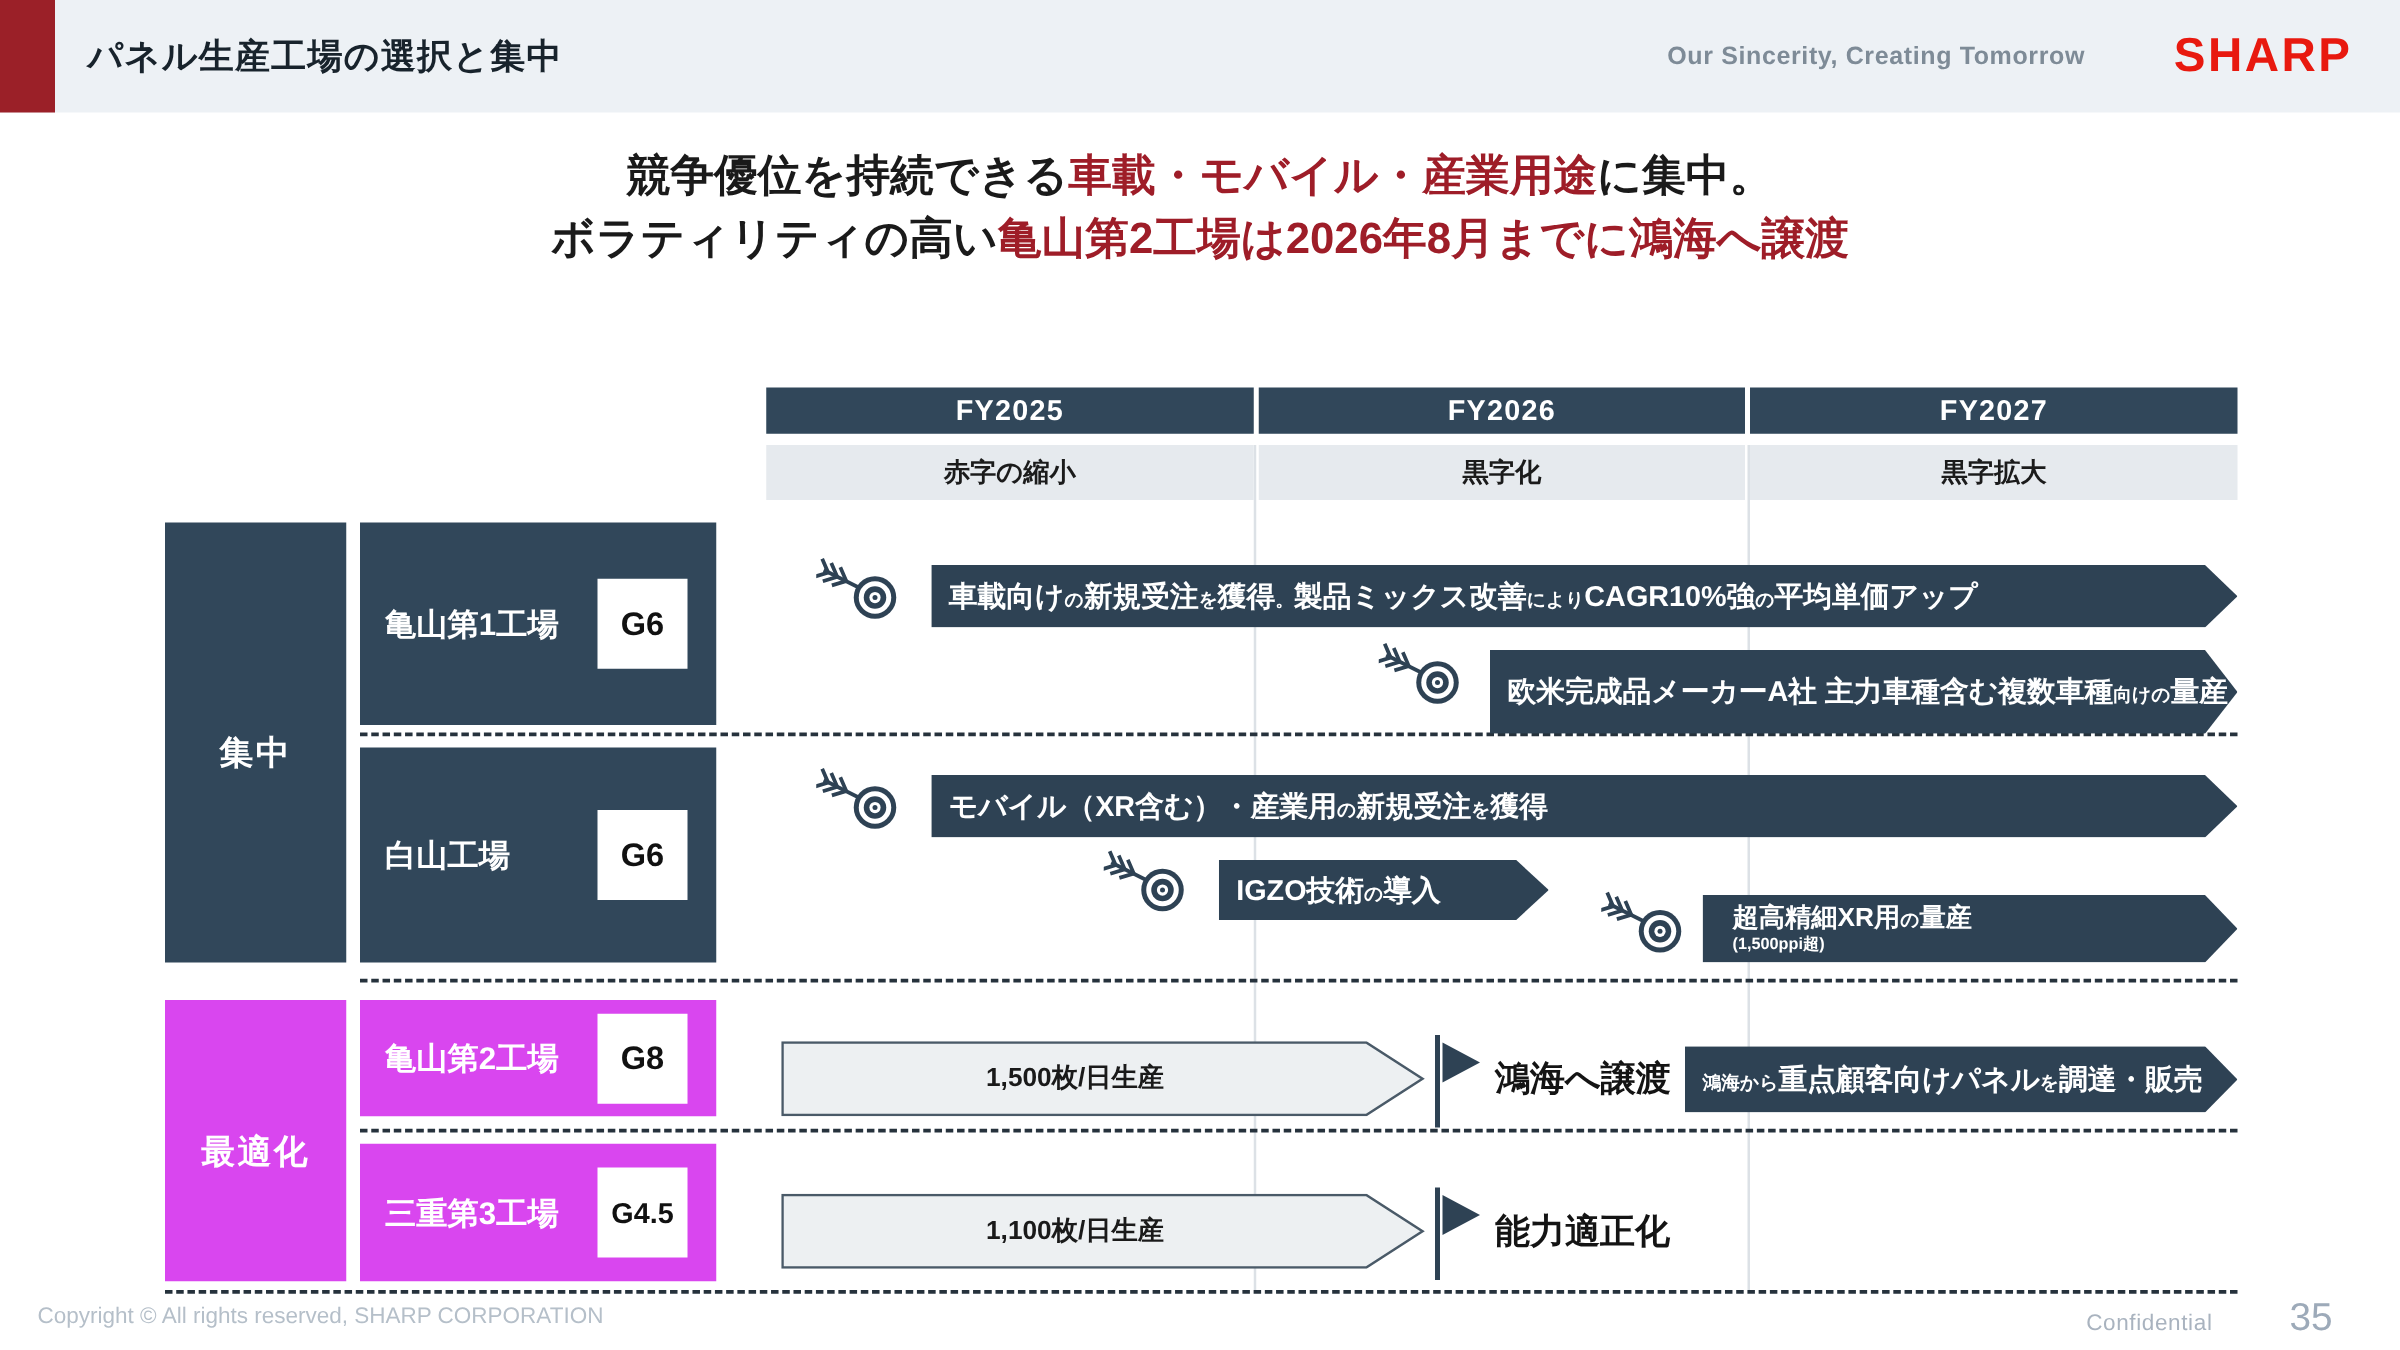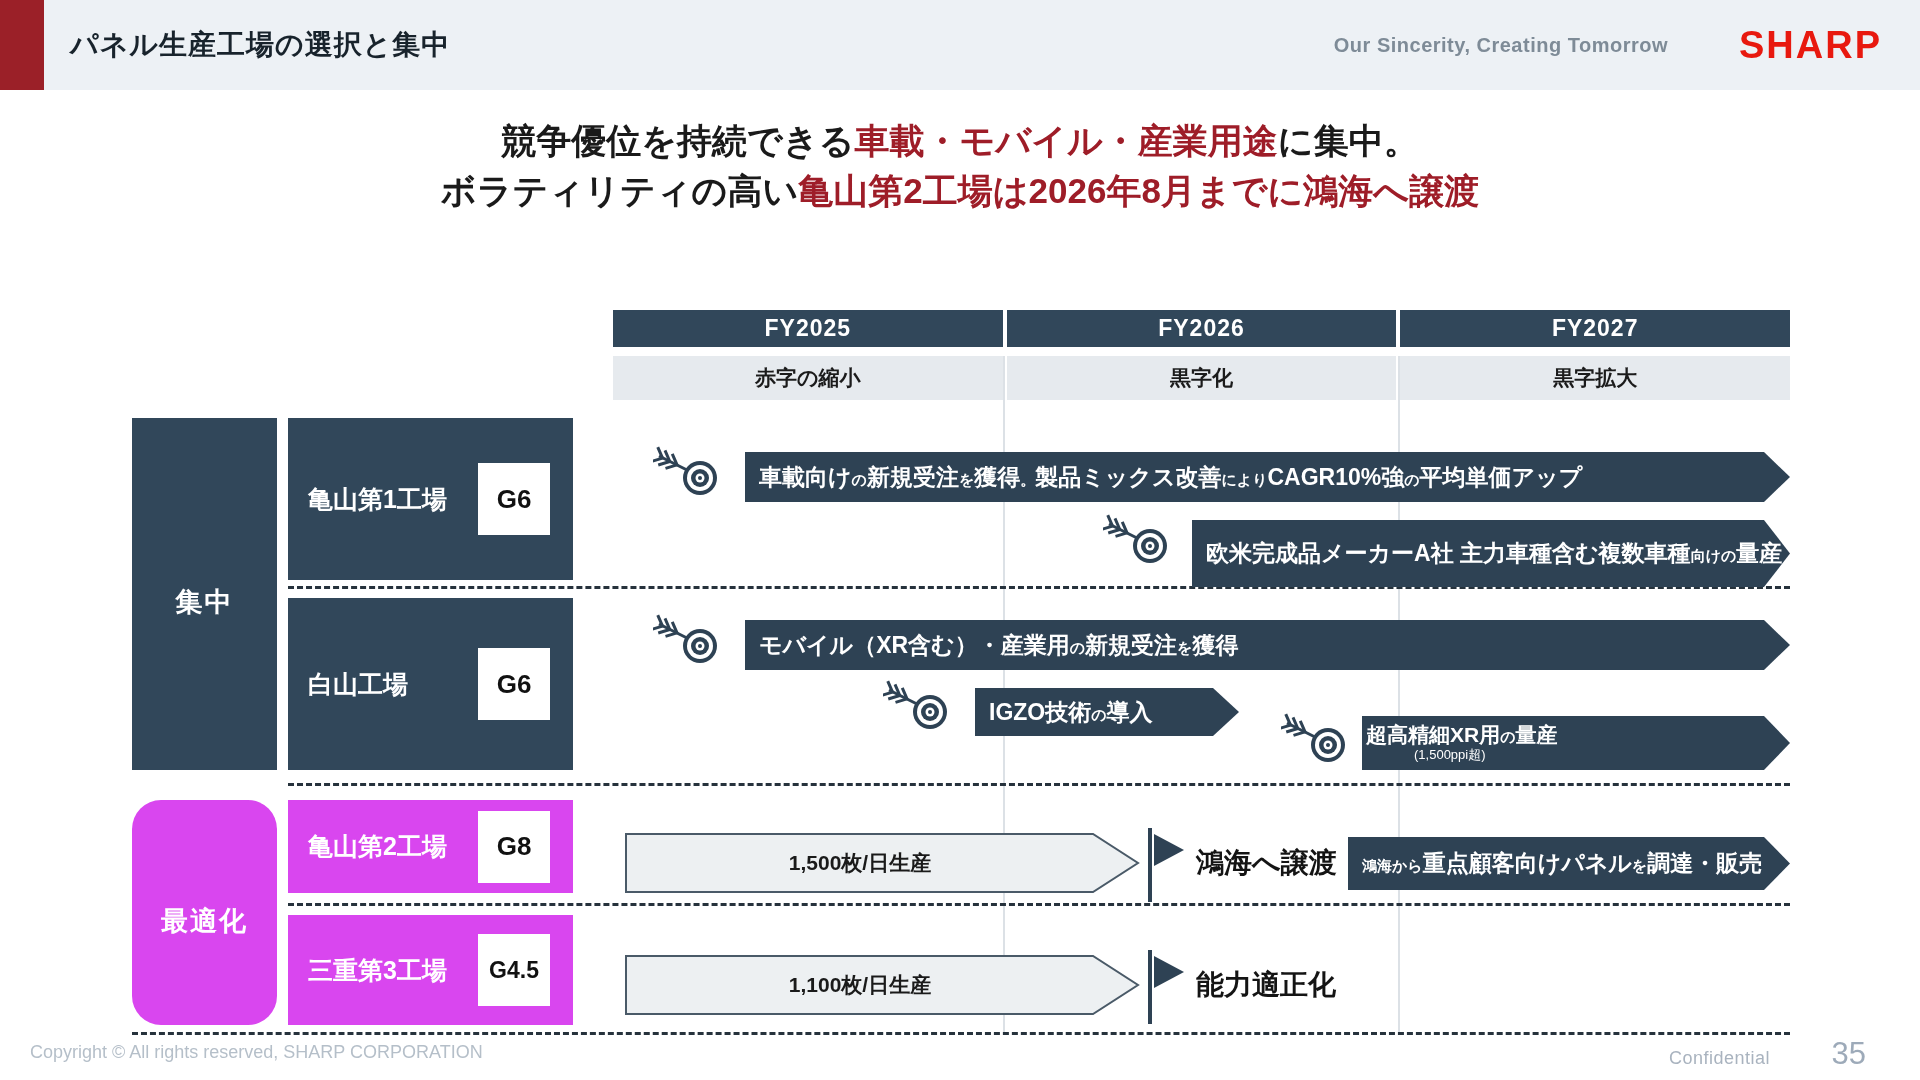"超高精細XR用の量産" div.banner { padding-left: 4px -> 24px }
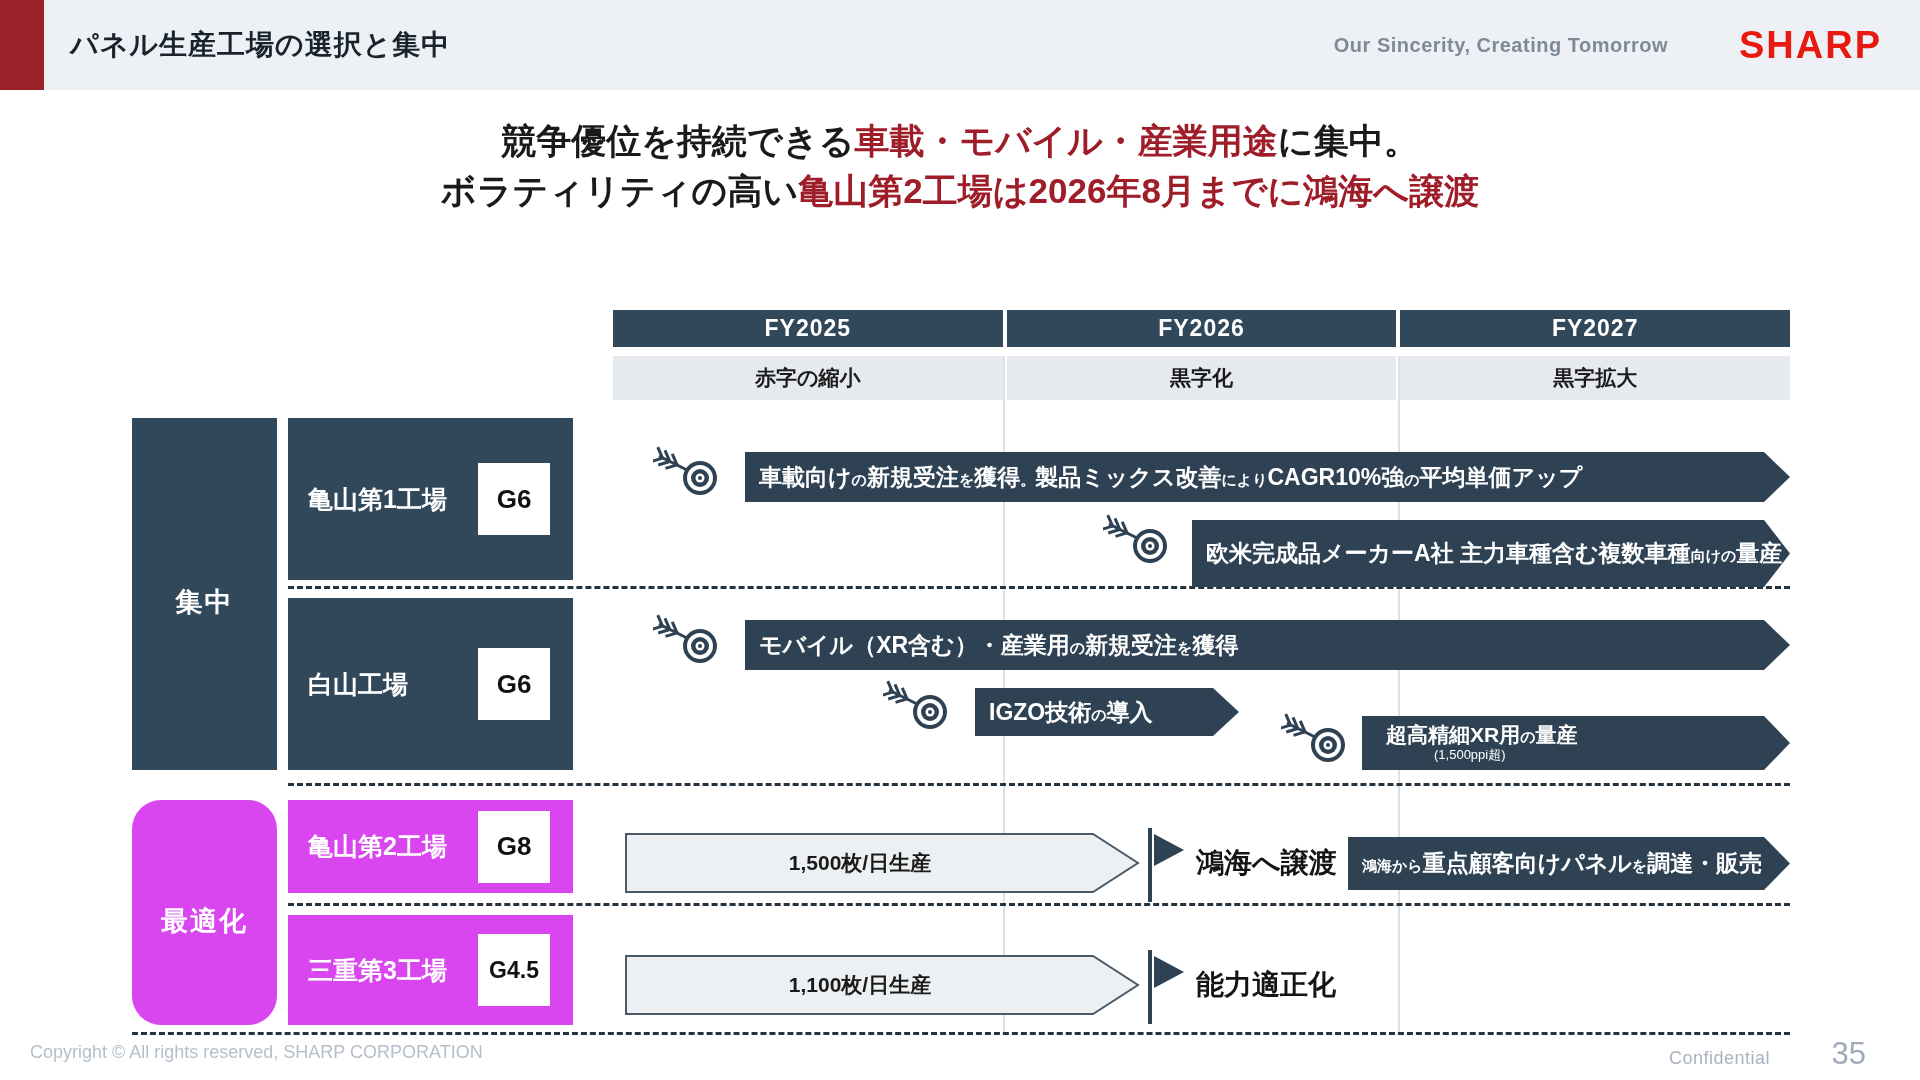"(1,500ppi超)" .banner .note { font-weight: 400 -> 700; margin-left: 48px -> none }
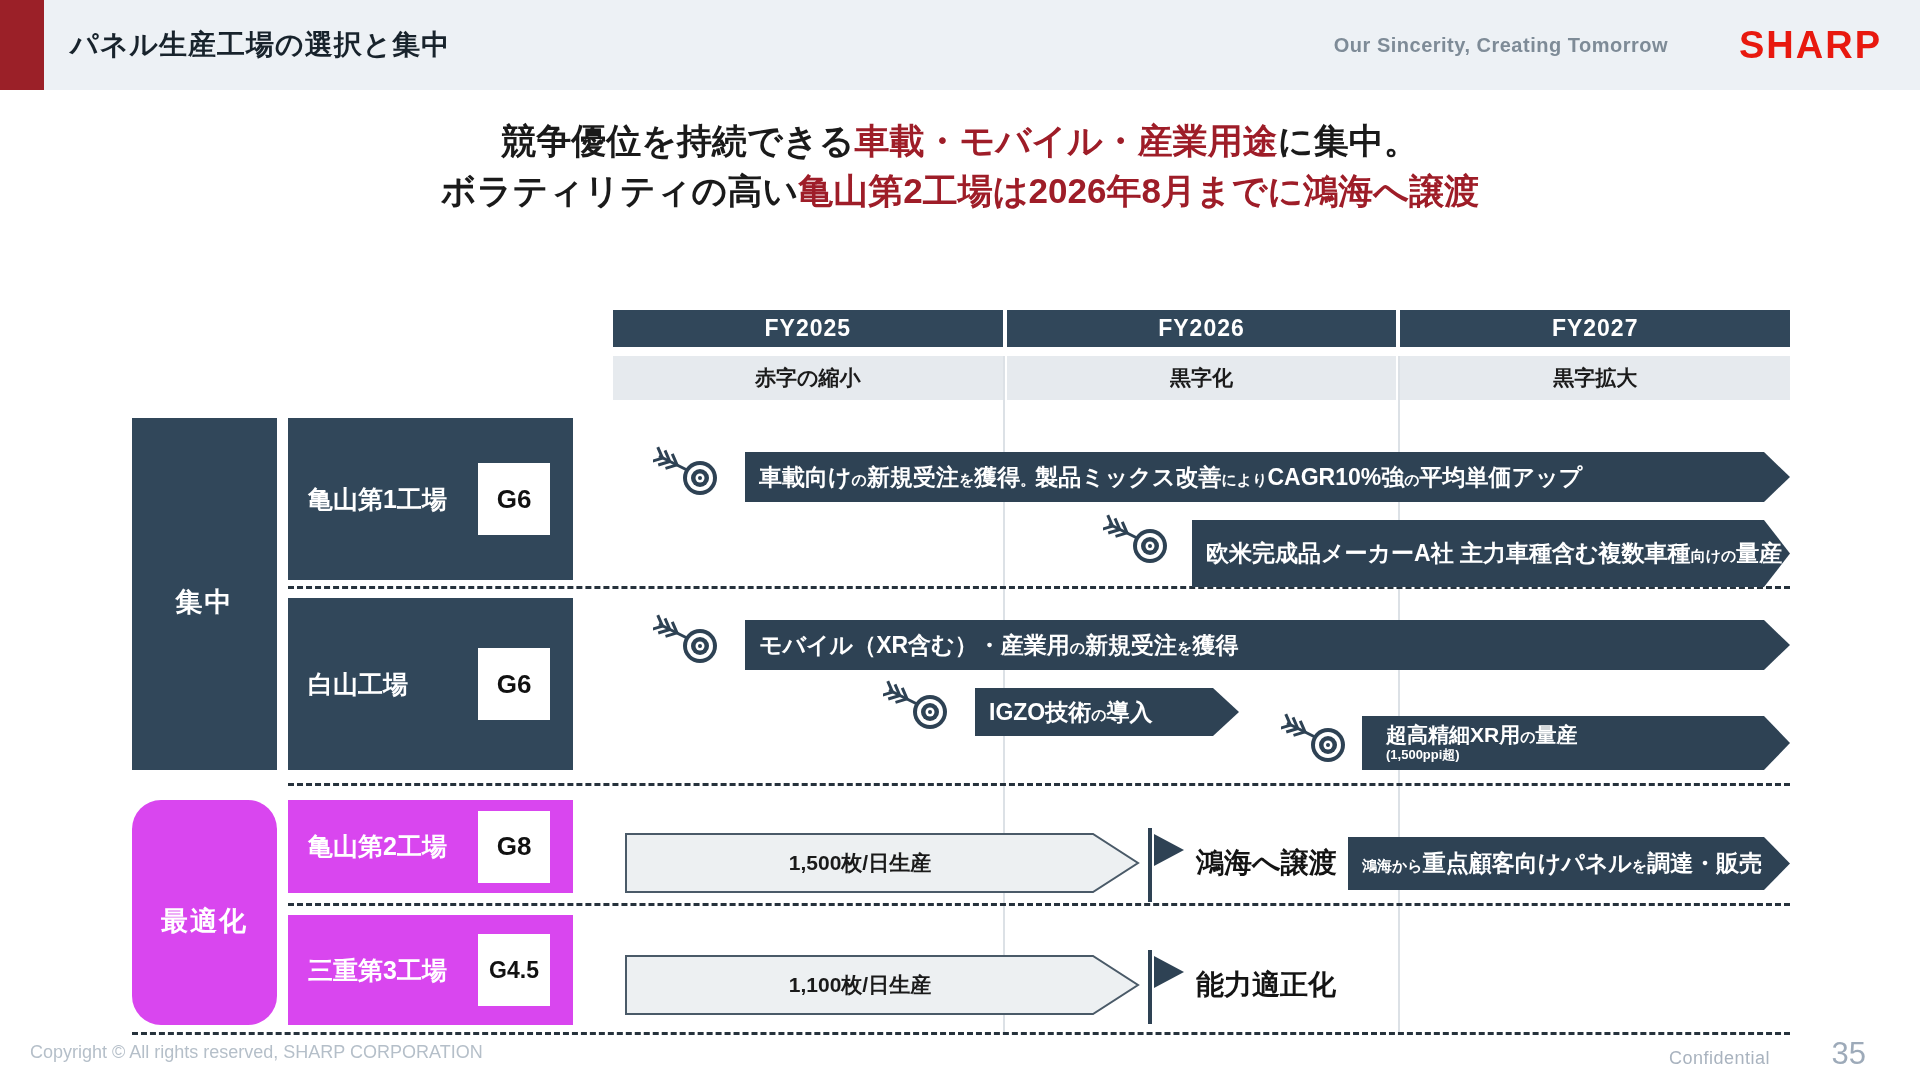"最適化" div.block { border-radius: 29px -> none }
